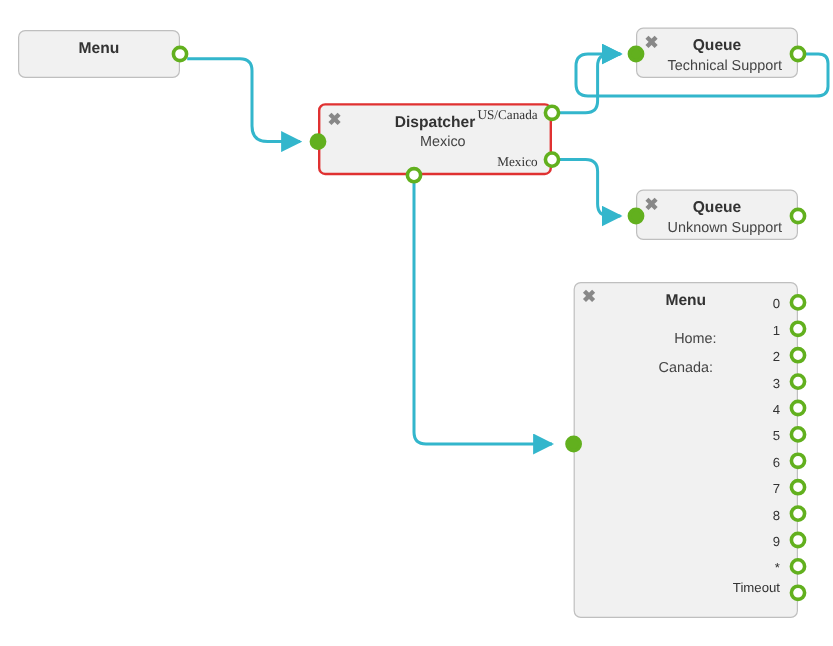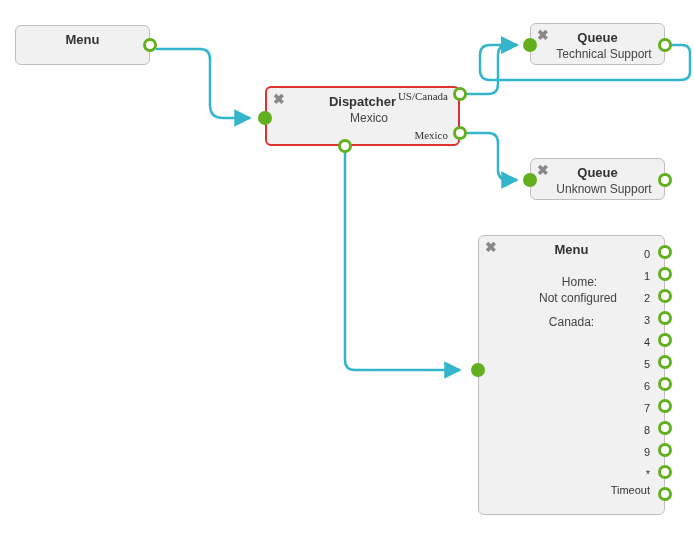"Not configured" div.sub { html: <div>Not configured</div> -> none }
